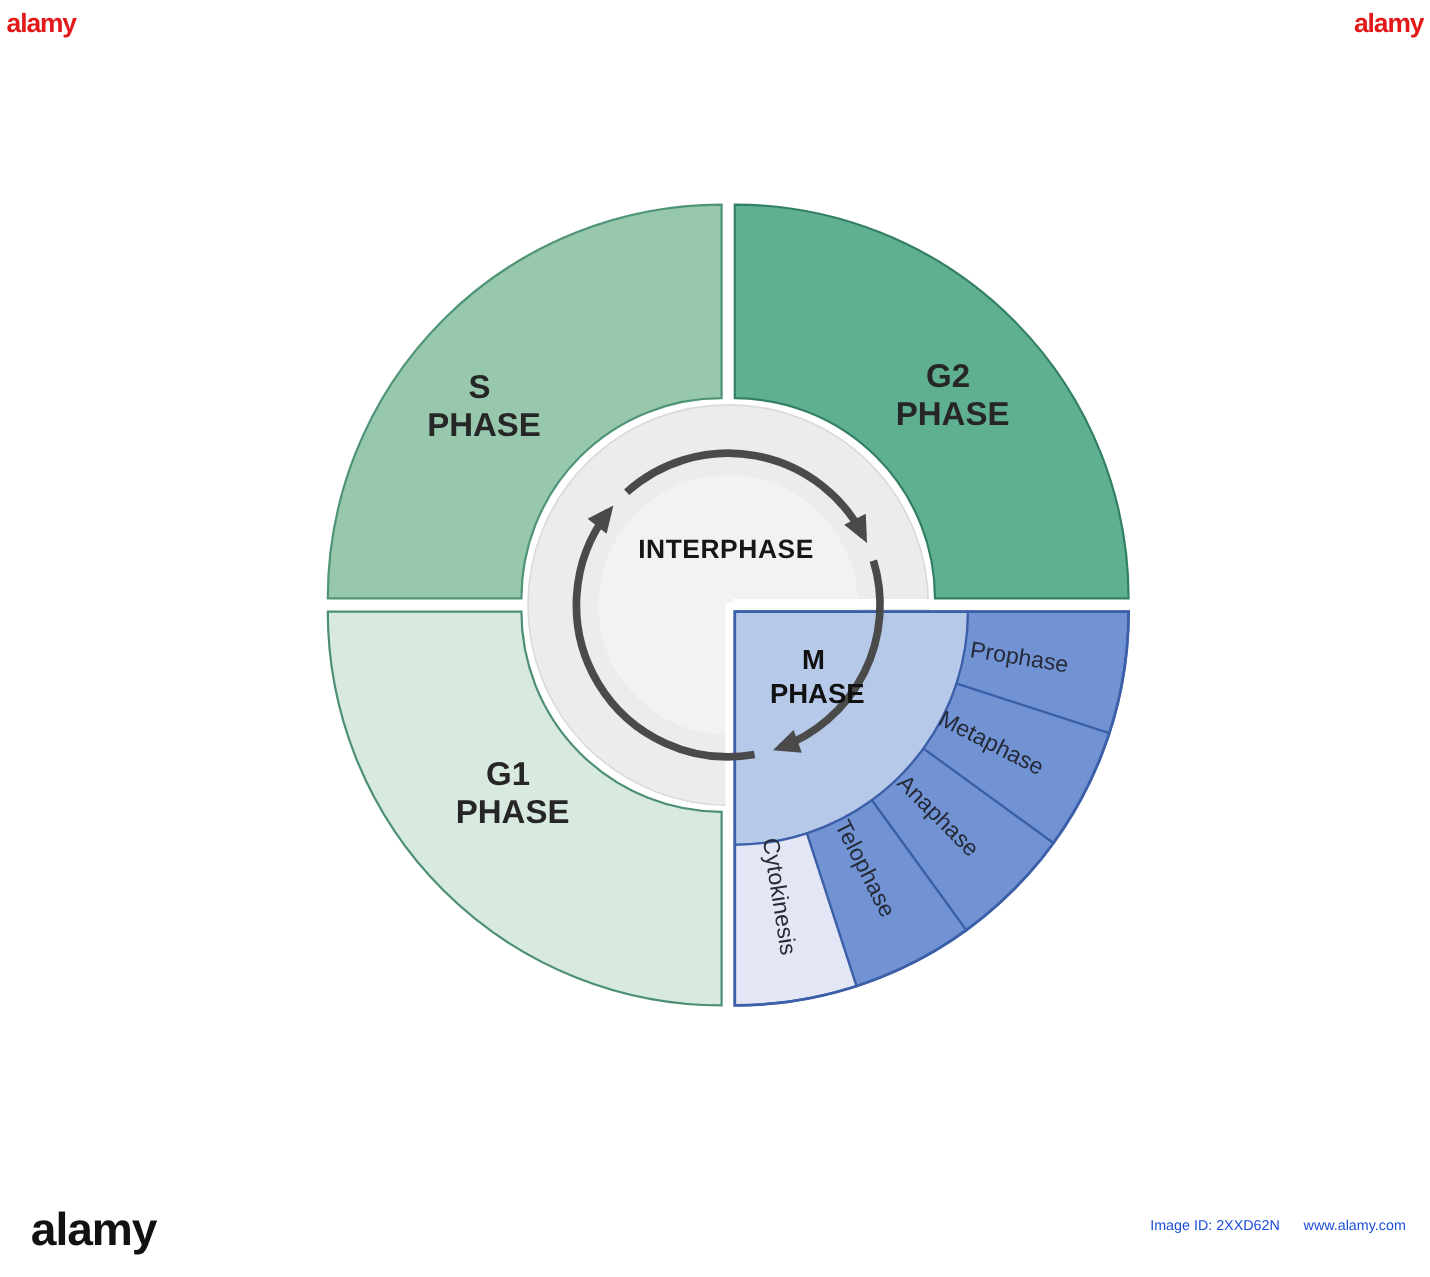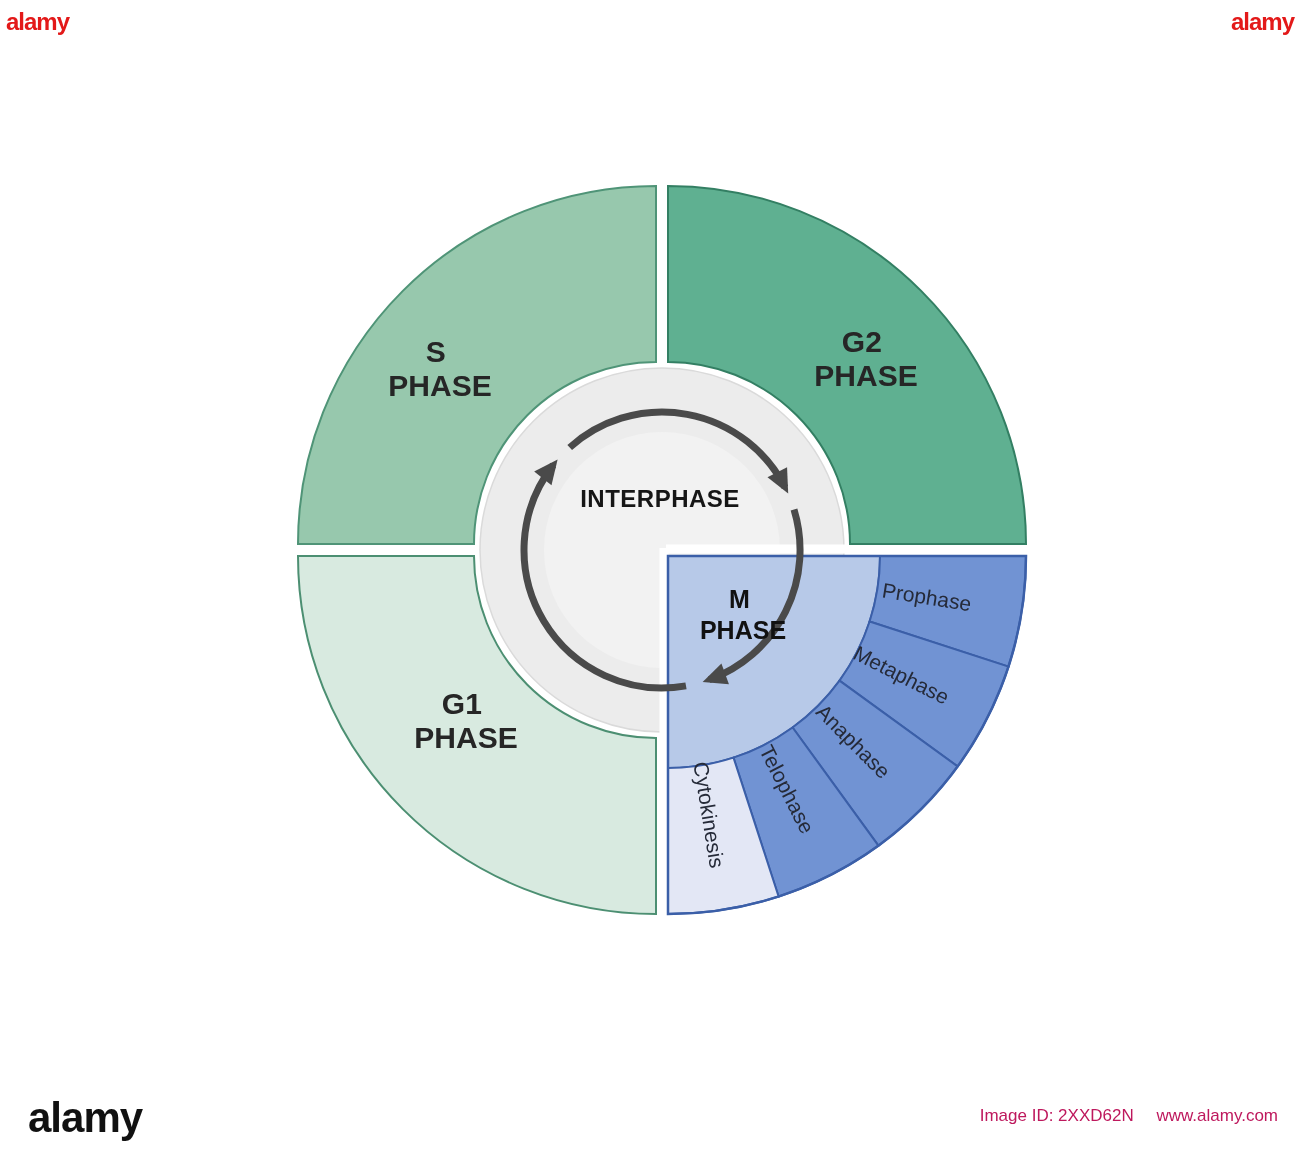"Image ID: 2XXD62N www.alamy.com" .image-credit { color: #be185d -> #1d4ed8; font-size: 17px -> 13px }
